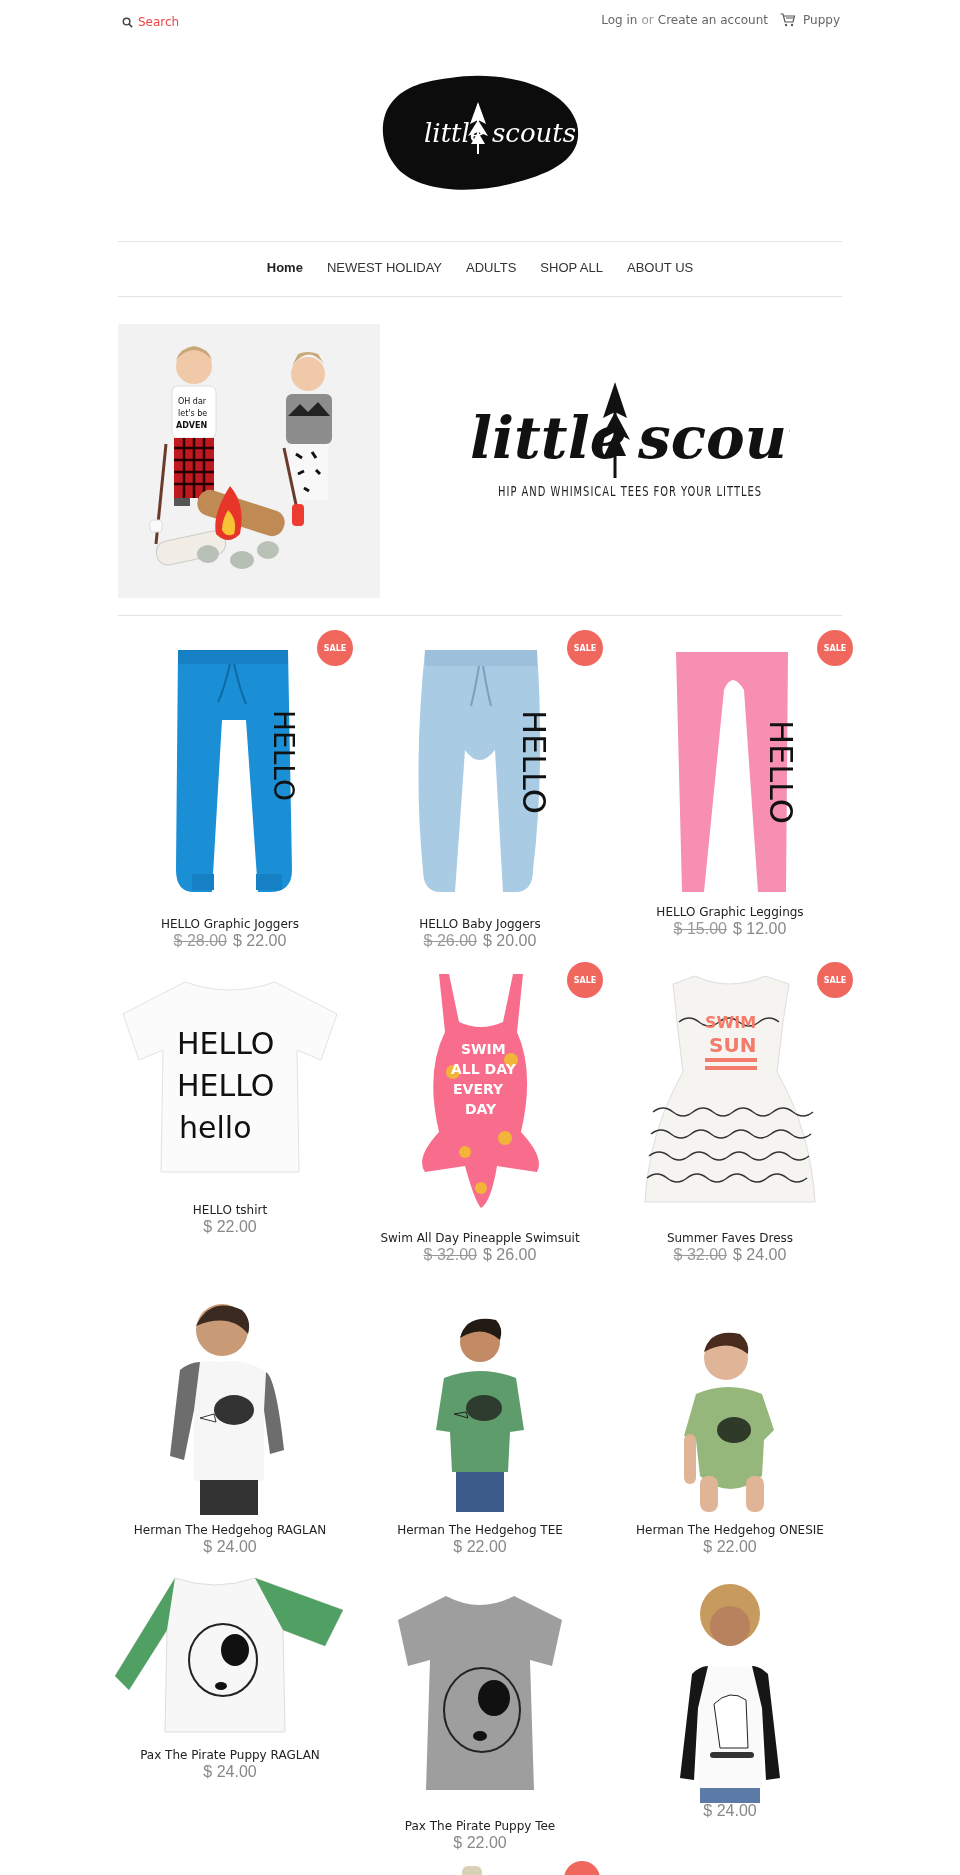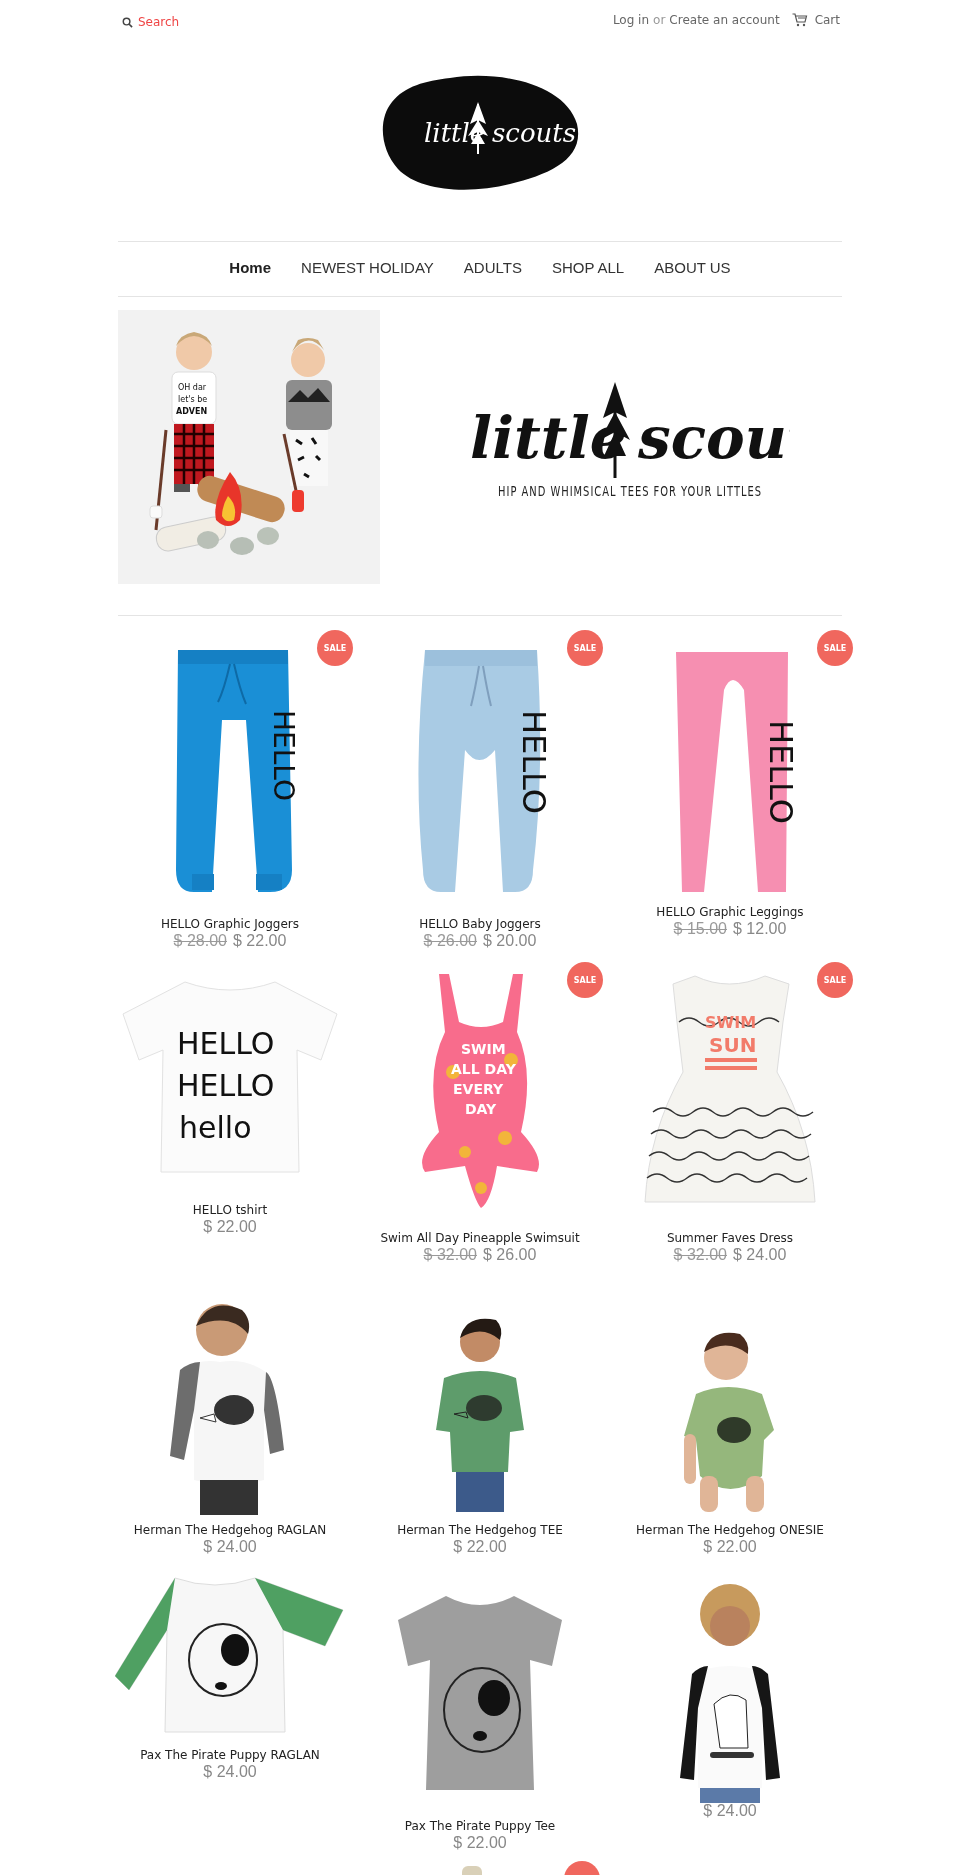"Cart" span { text: Cart -> Puppy }
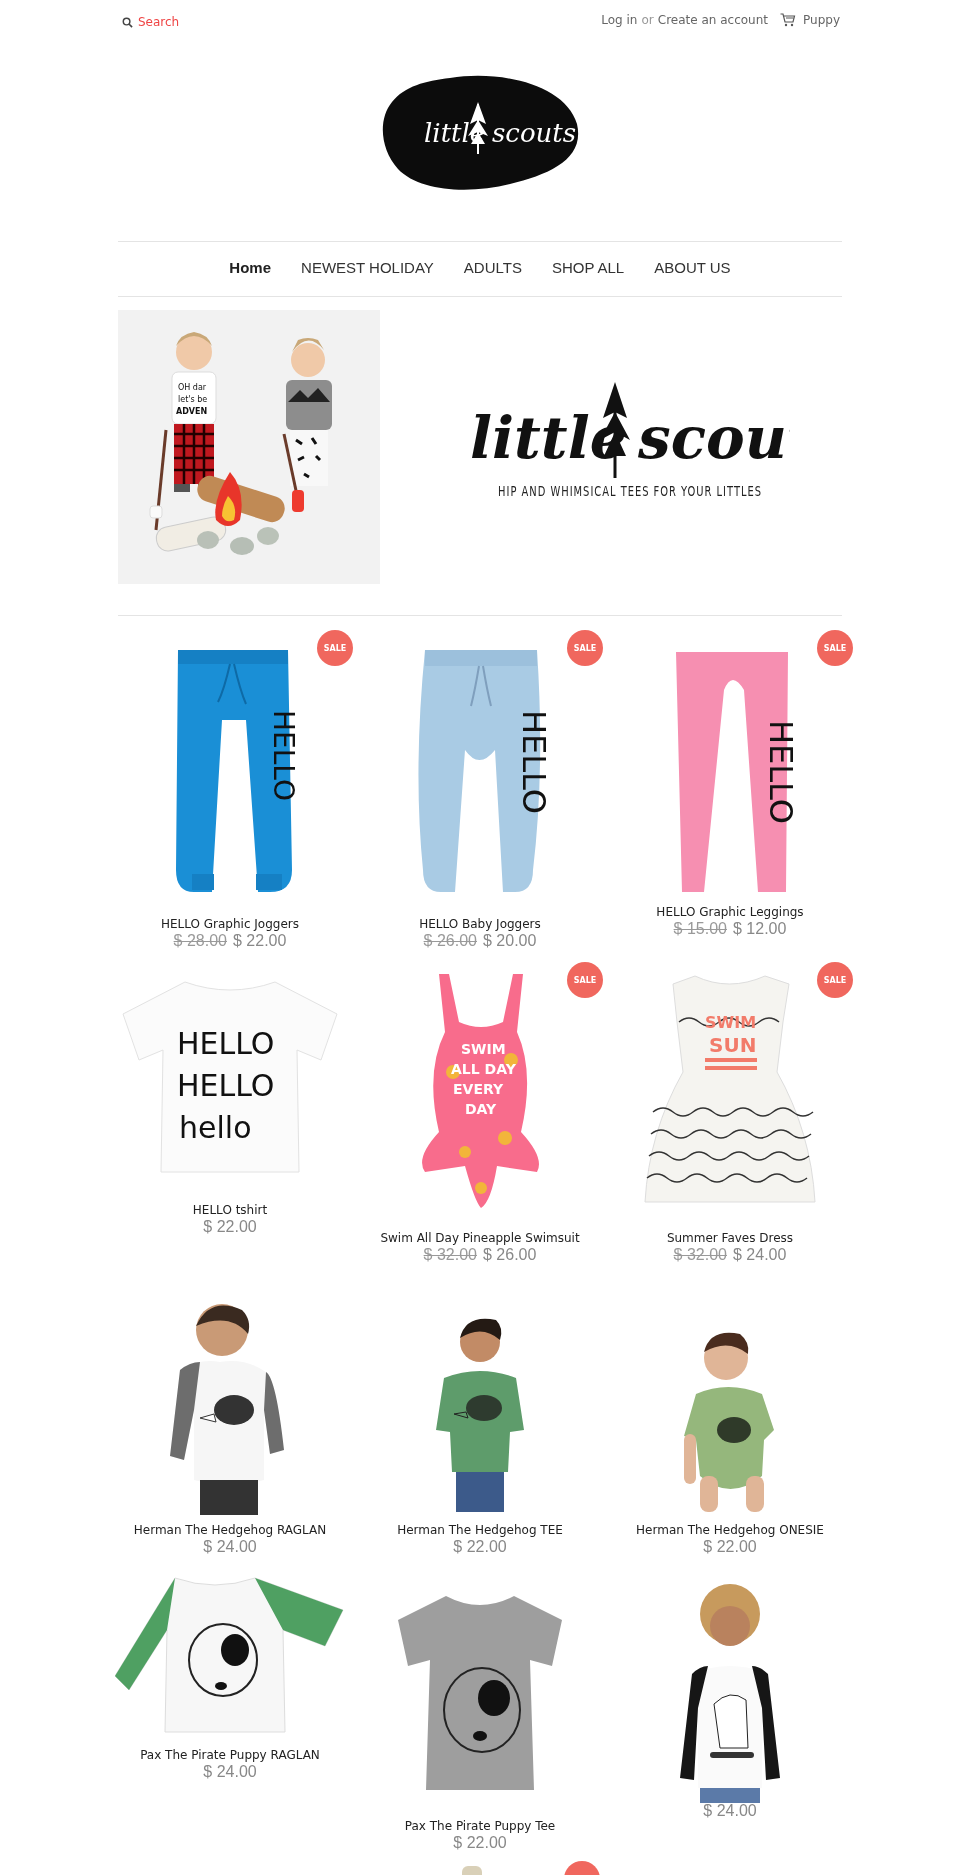"Home" .nav { font-size: 15px -> 13px; gap: 30px -> 24px }
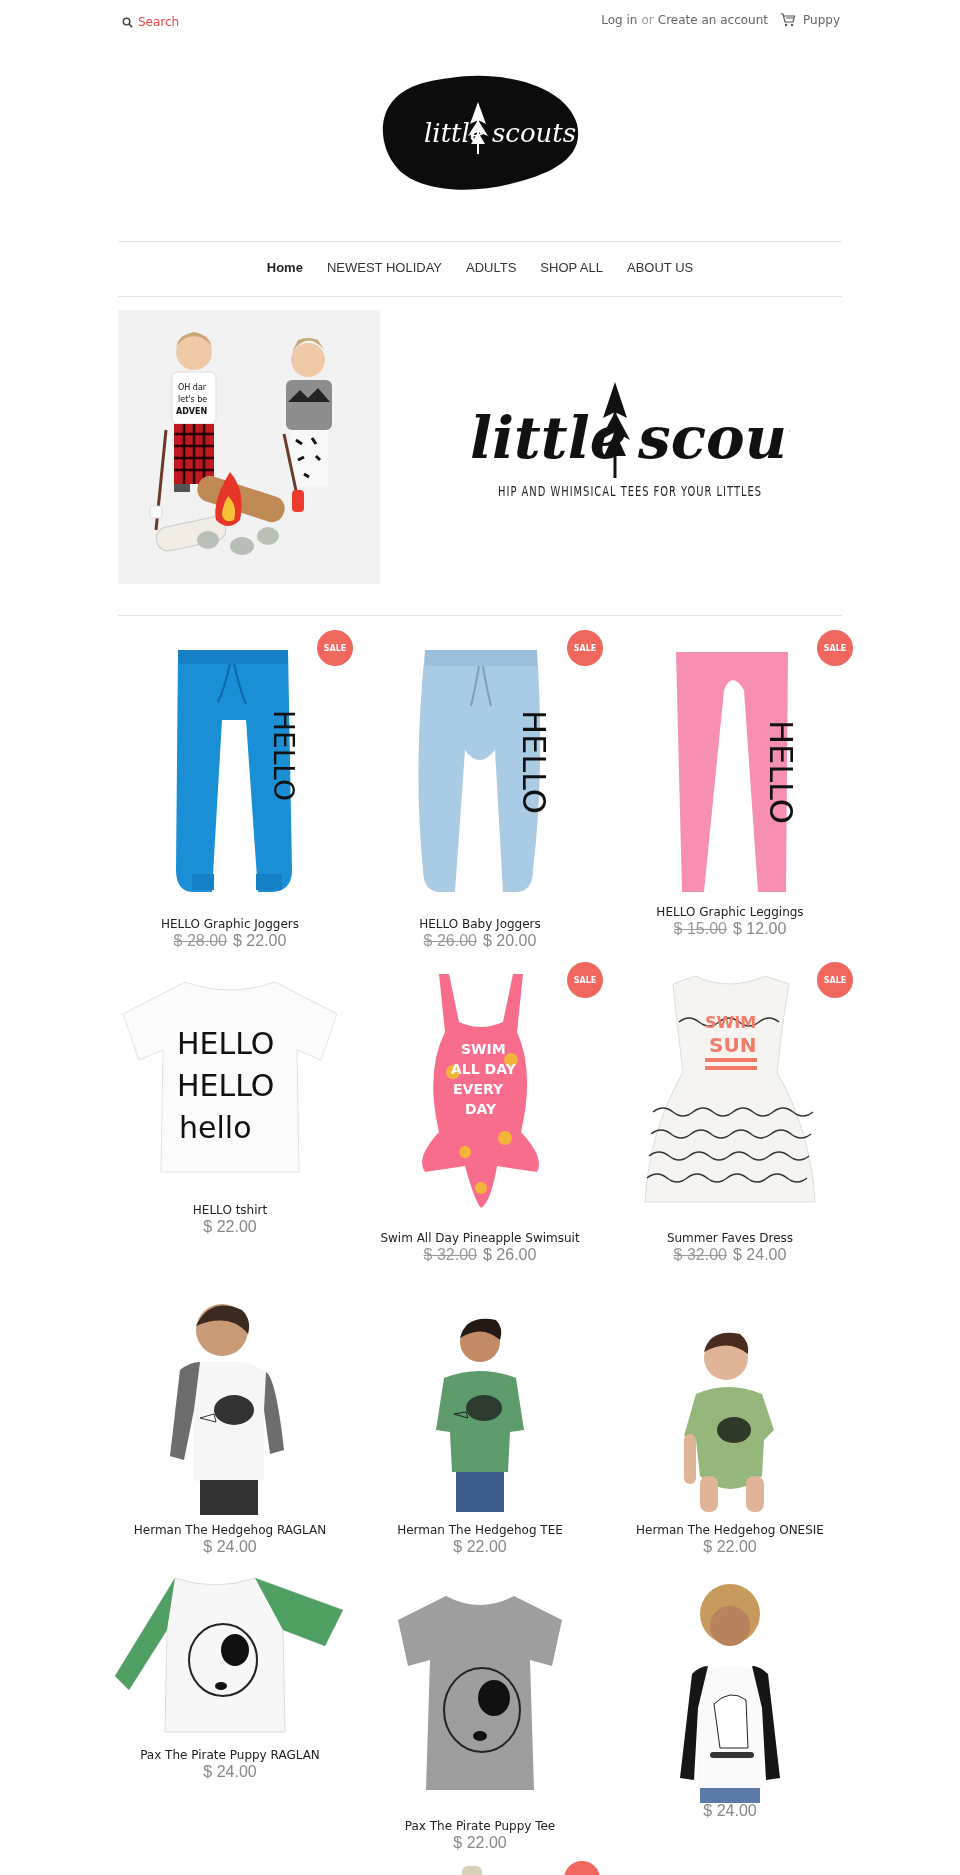"OH dar" .hero-photo { top: 310px -> 324px }
